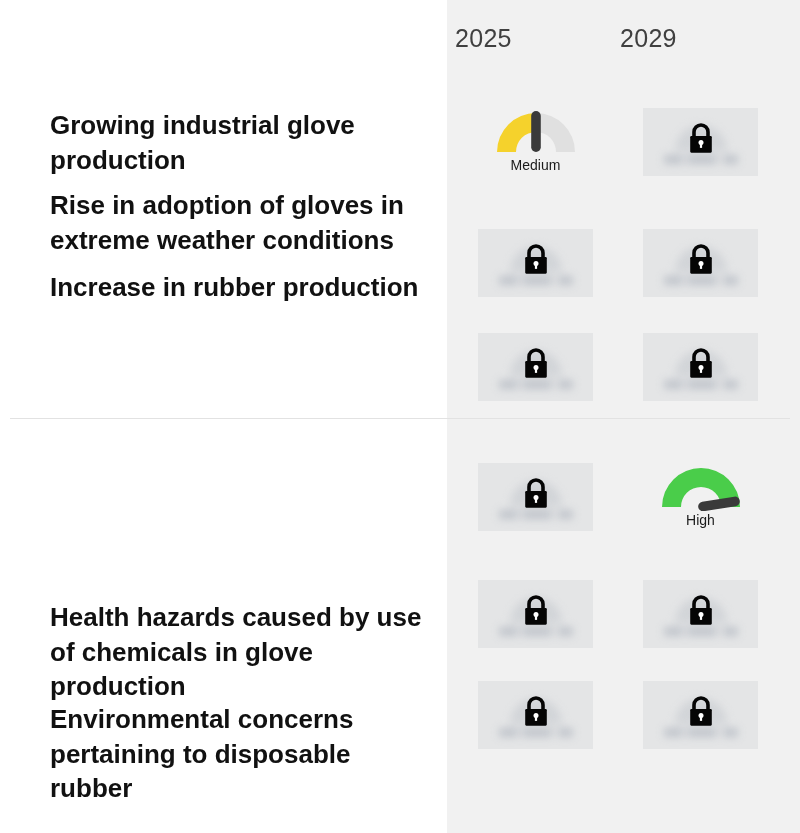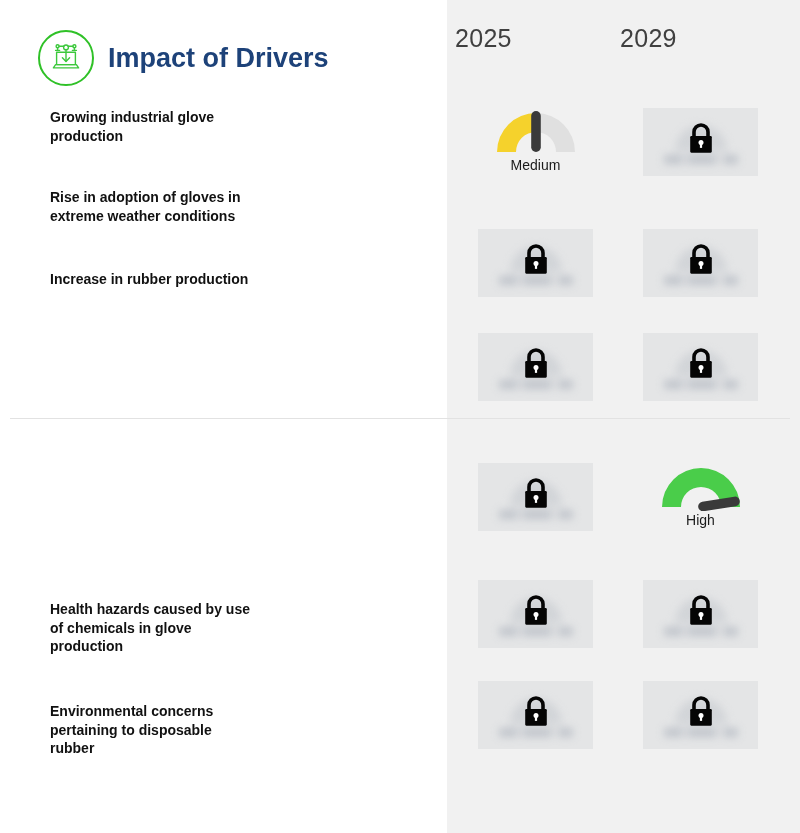"Impact of Drivers" div.section-head { html: <div> <div> <svg> <g> <circle></circle> <circle></circle> <circle></circle> <path></path> <path></path> <path></path> <path></path> <path></path> <path></path> <path></path> </g> </svg> </div> <div>Impact of Drivers</div> </div> -> none }
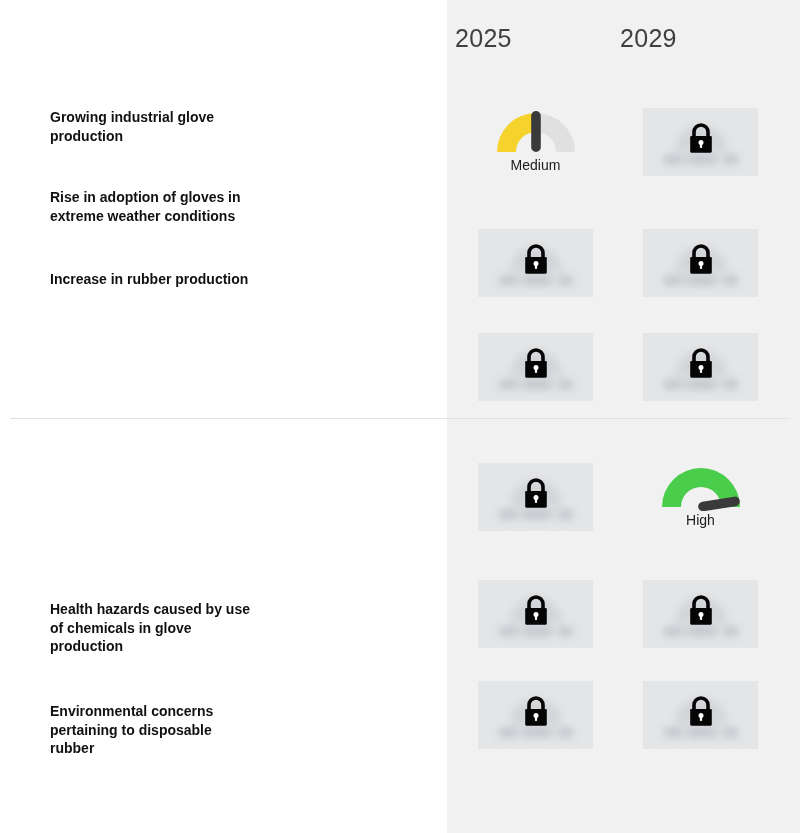"Growing industrial glove" .item-label { font-size: 14px -> 26px }
